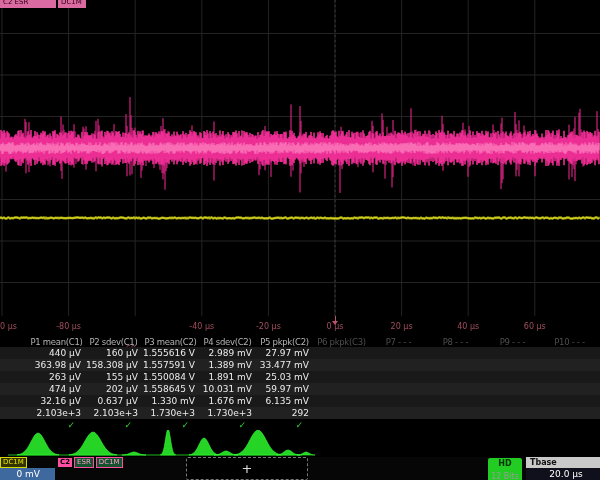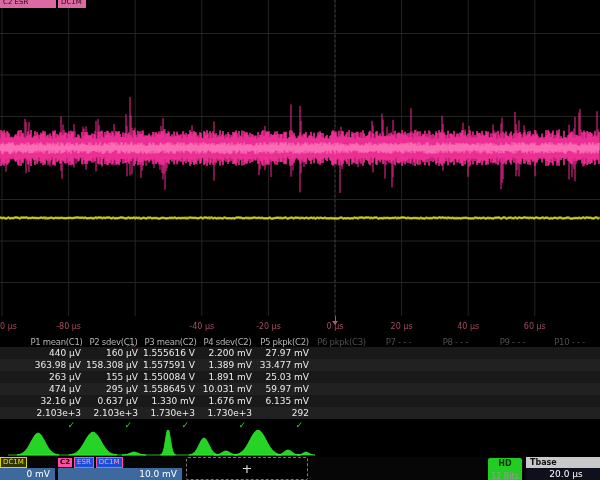"2.200 mV" div.t-cell { text: 2.200 -> 2.989 }
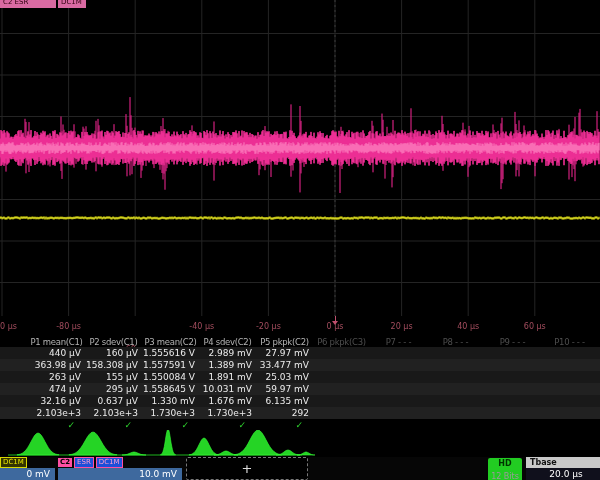"295 µV" div.t-cell { text: 295 -> 202 }
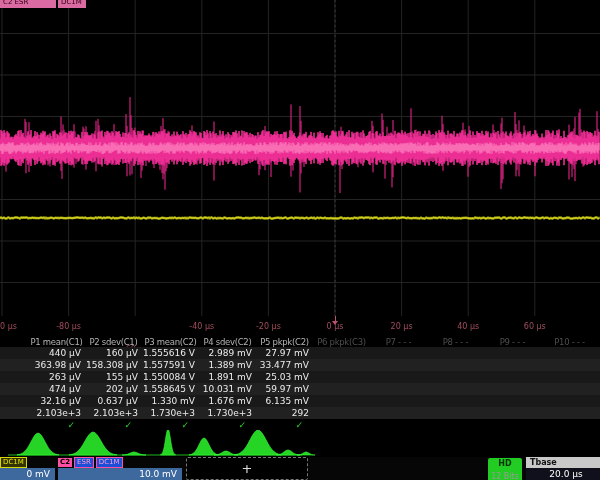"ESR" .tag.c2aux { background: #1d4ed8 -> #14532d }
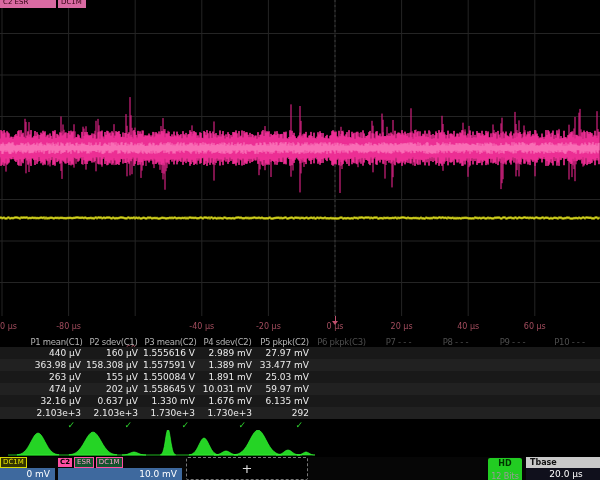"0 mV" .desc-value { padding-right: 5px -> 15px }
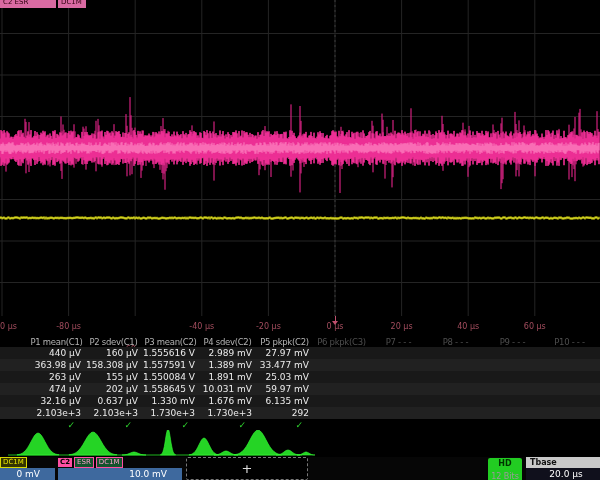"10.0 mV" div.desc-value { html: <div>10.0 mV</div> -> none }
